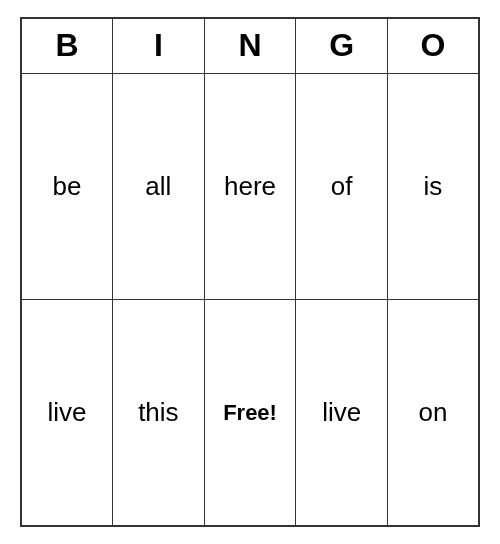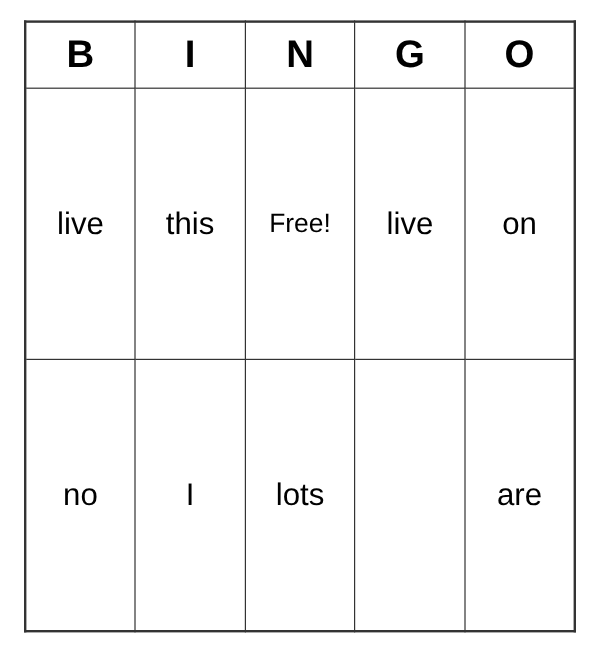"be" tr { html: none -> <tr> <td>be</td> <td>all</td> <td>here</td> <td>of</td> <td>is</td> </tr> }
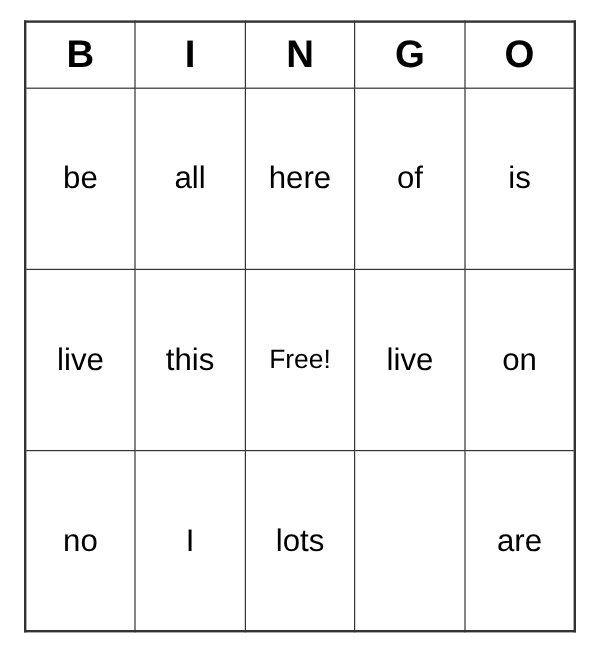"Free!" .free-space { font-weight: normal -> bold }
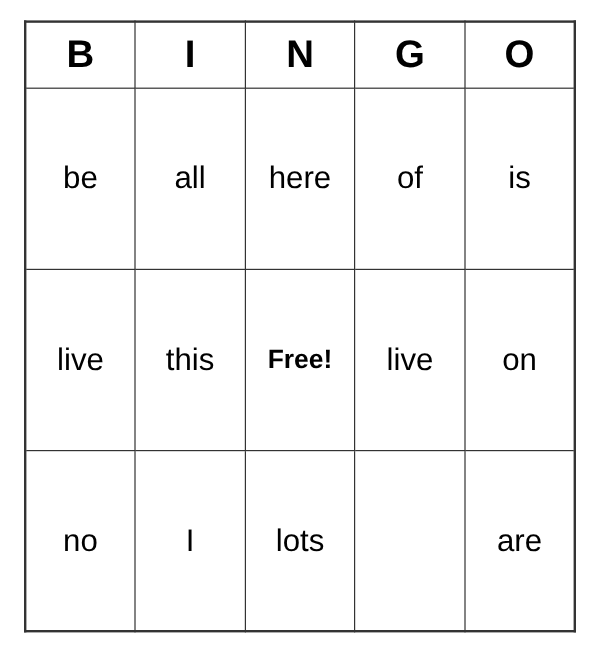"no" tr { html: <tr> <td>no</td> <td>I</td> <td>lots</td> <td></td> <td>are</td> </tr> -> none }
